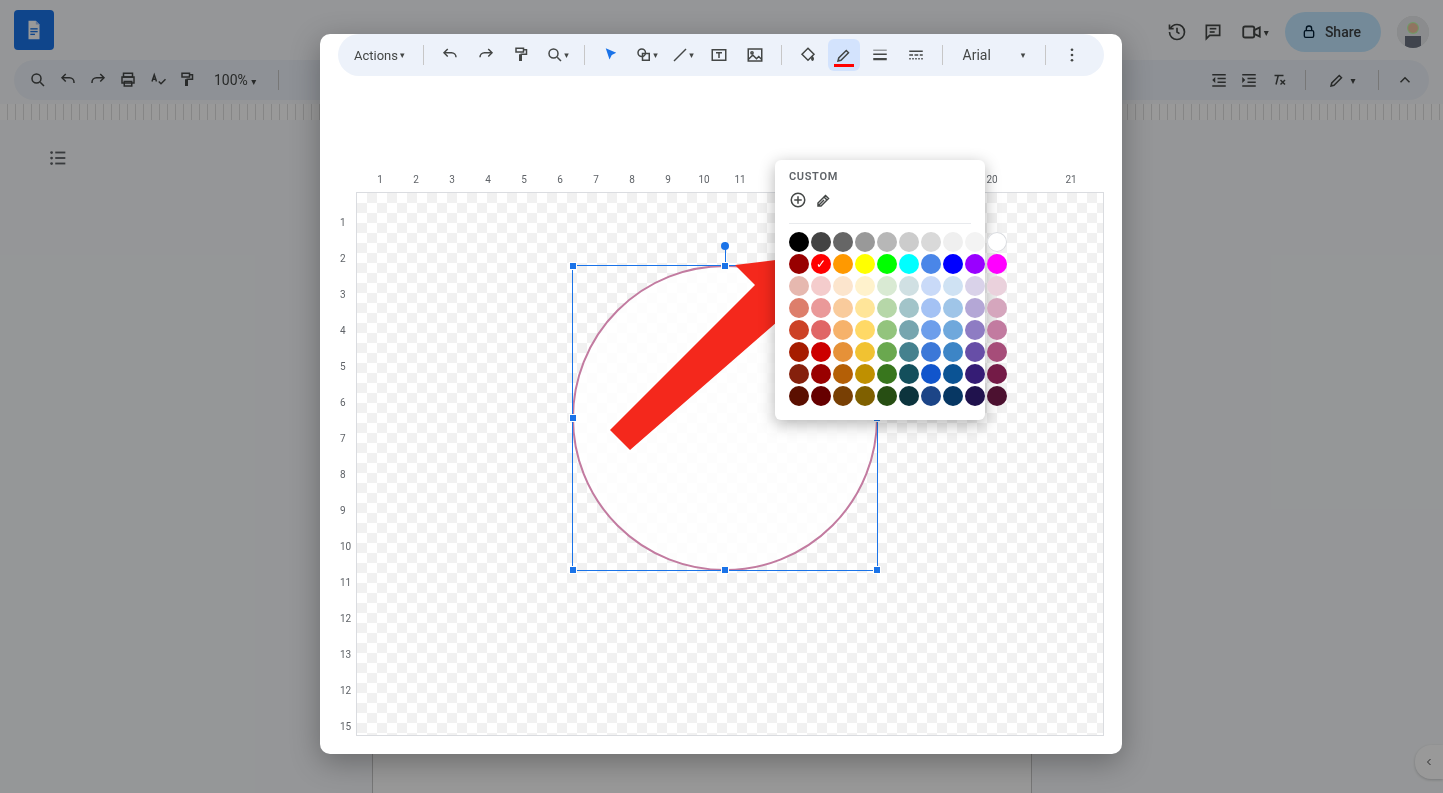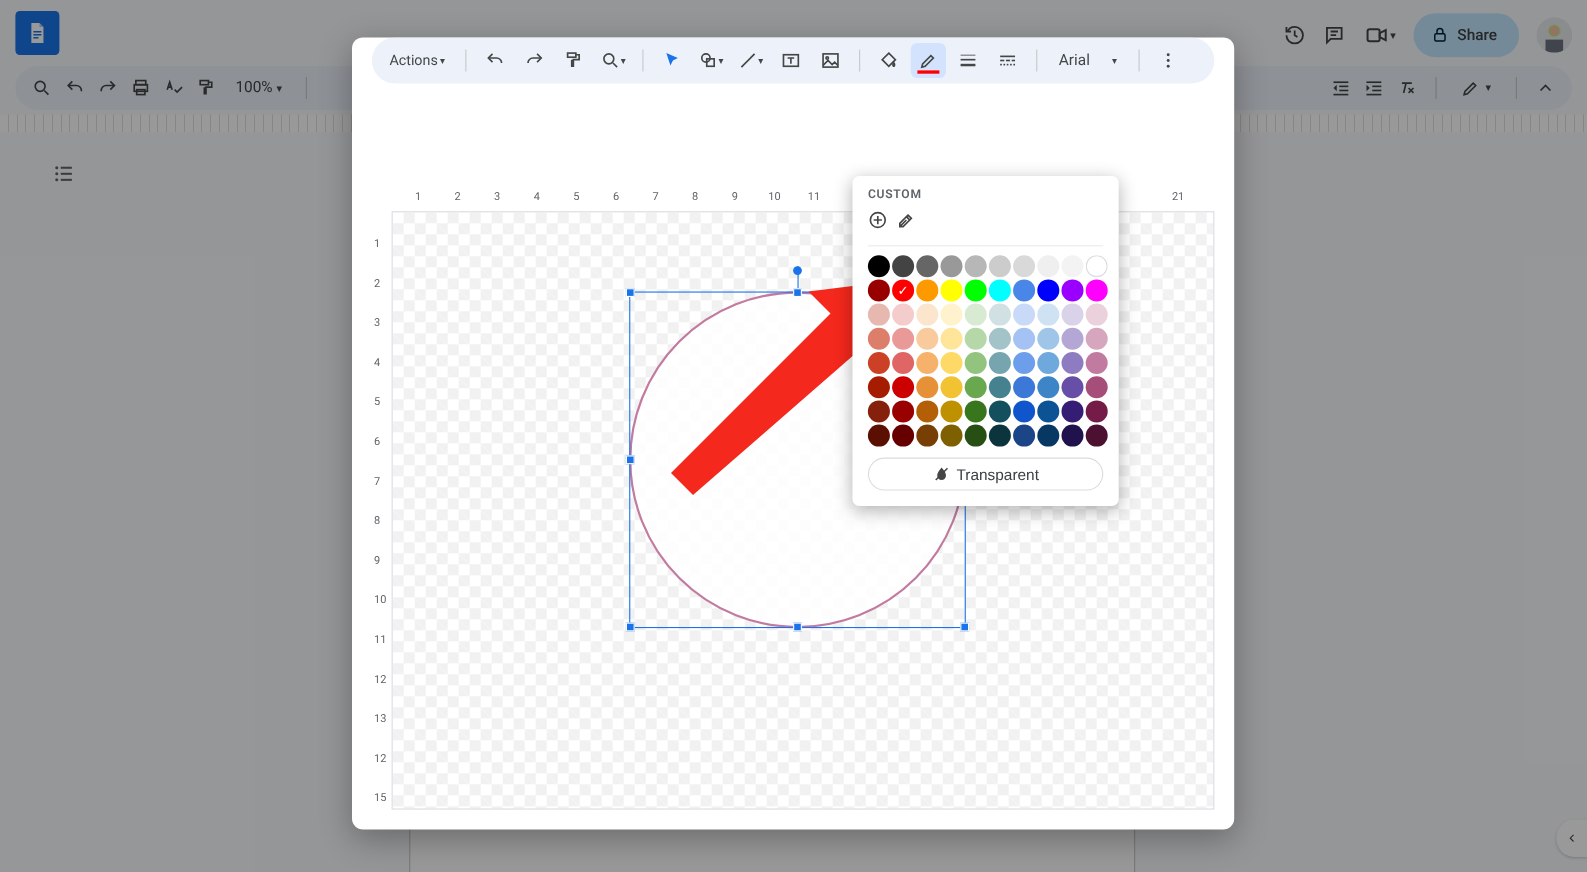"Arial" .font-sel { gap: 20px -> 30px }
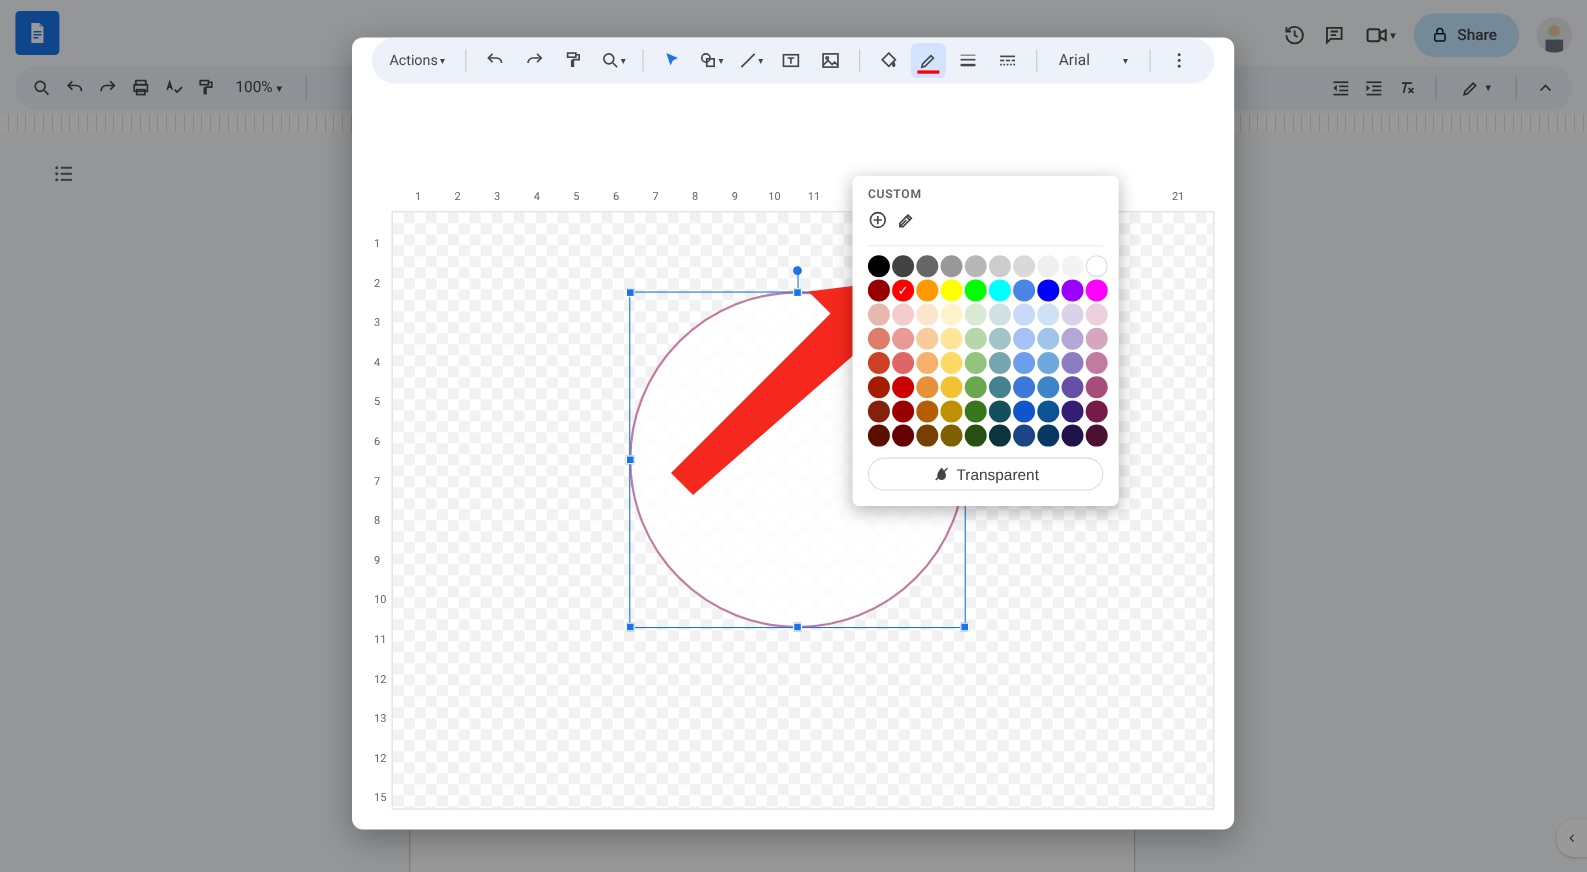"CUSTOM" .color-pop { width: 242px -> 210px }
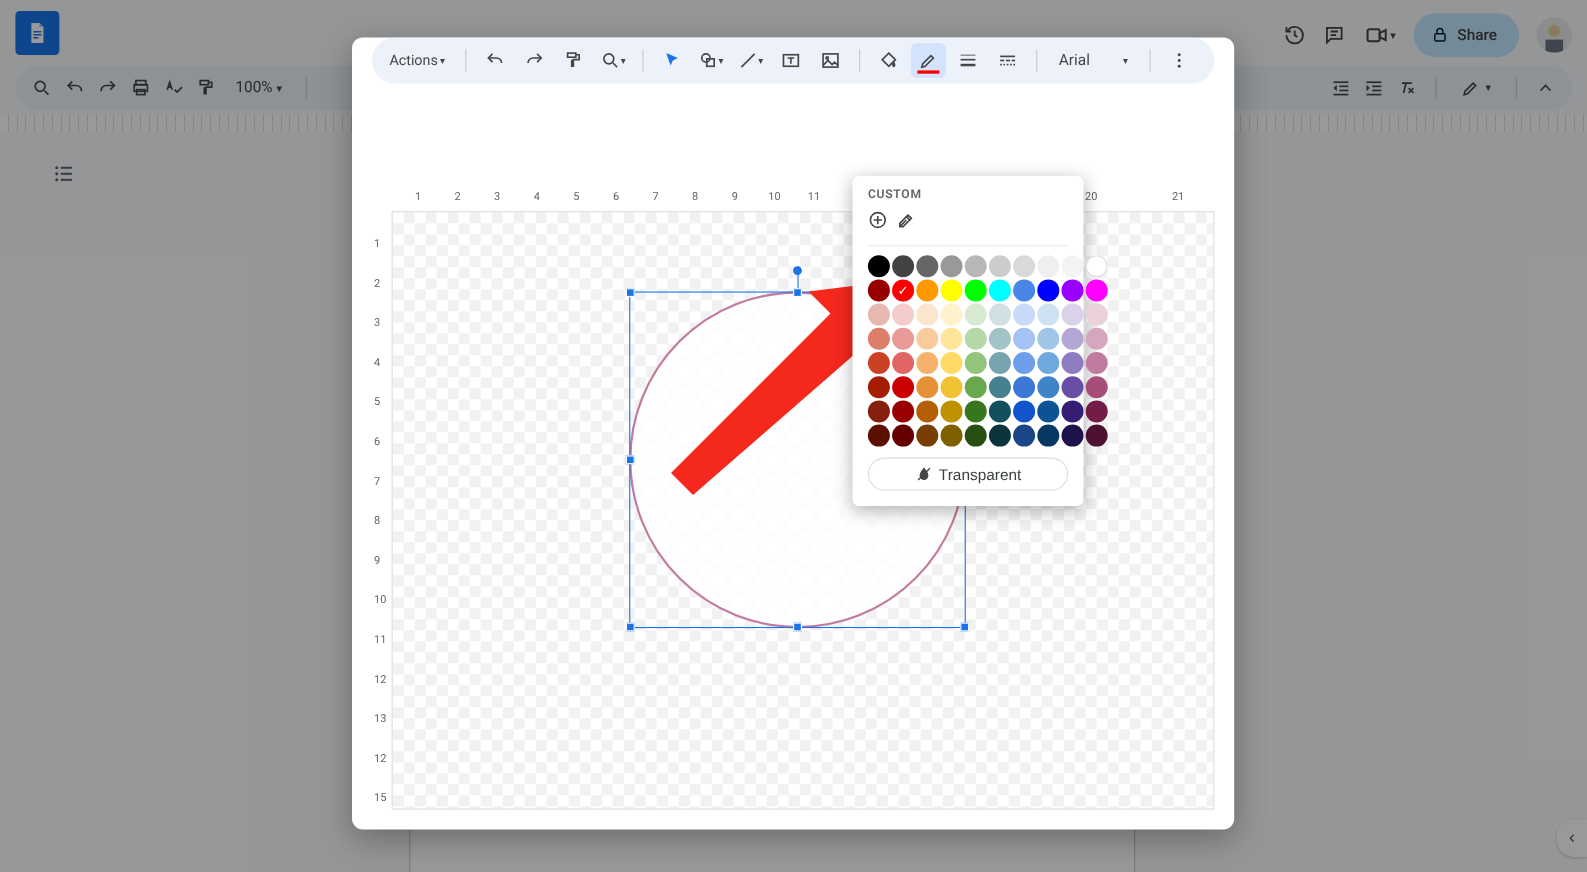"Transparent" button.transp-btn { html: <button> <svg> <path></path> <line></line> </svg> <span>Transparent</span> </button> -> none }
